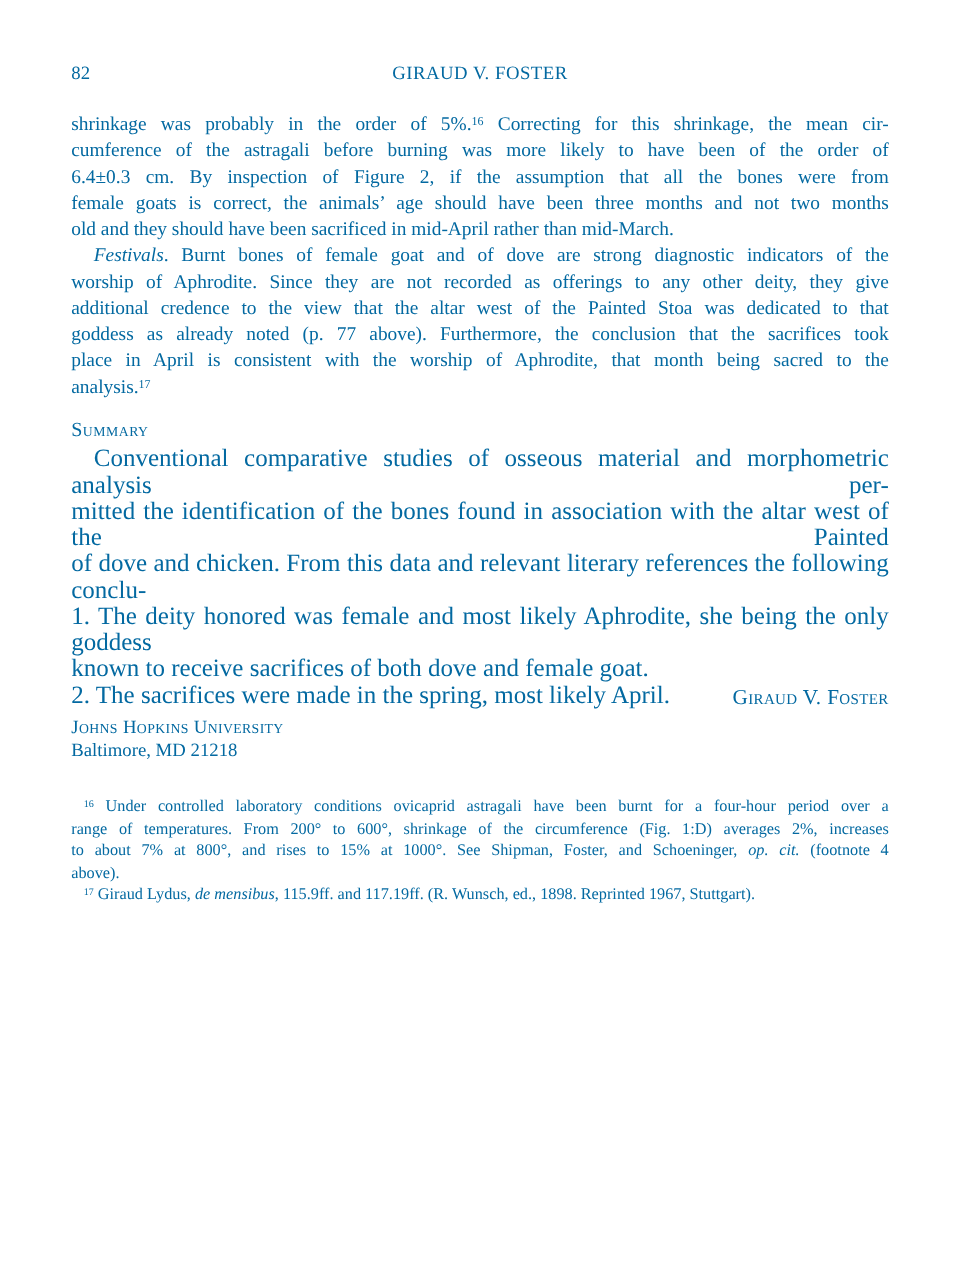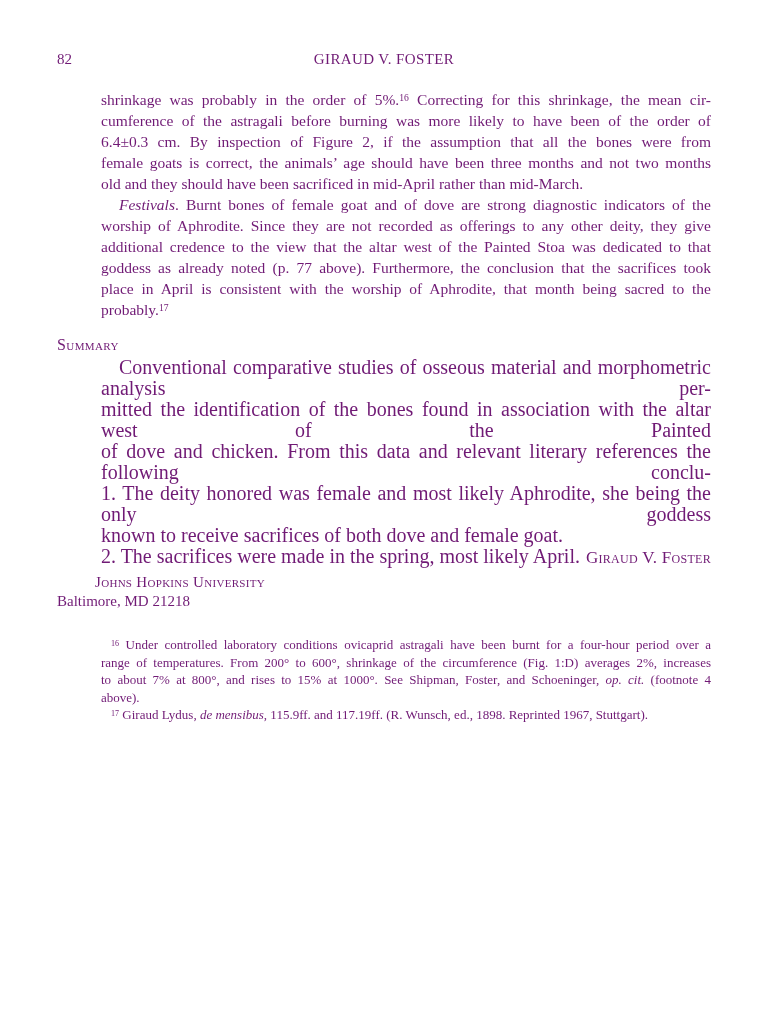"82" .page { color: #701a75 -> #0369a1 }
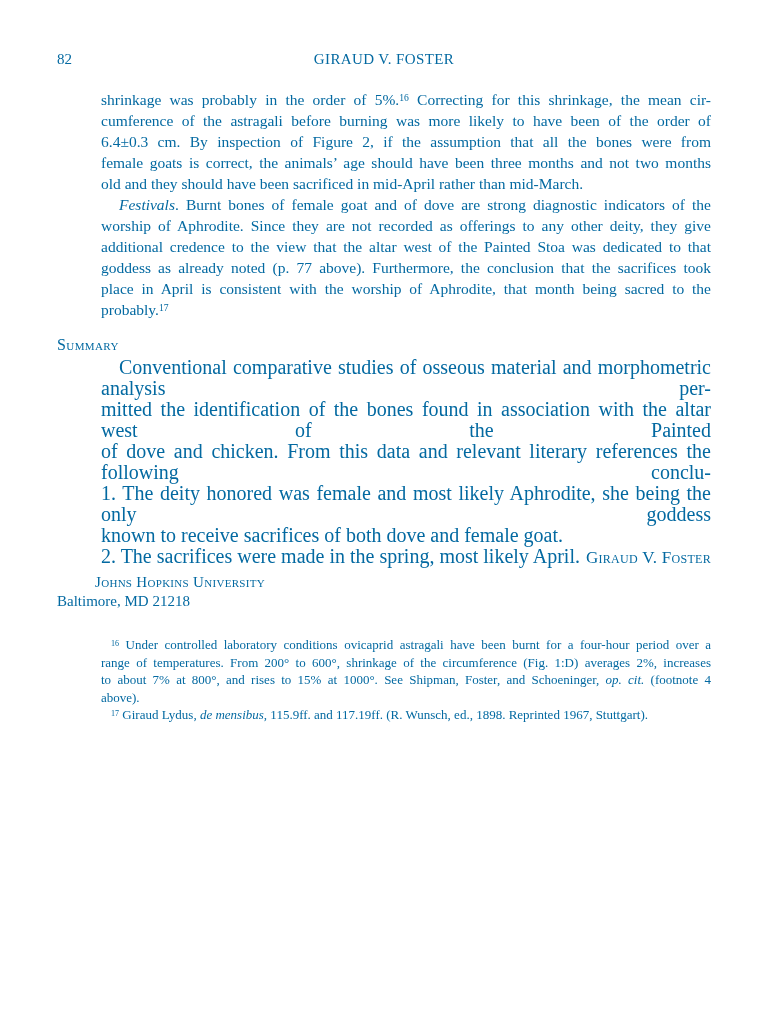"shrinkage was probably in the" .tline { margin-left: 44px -> none }
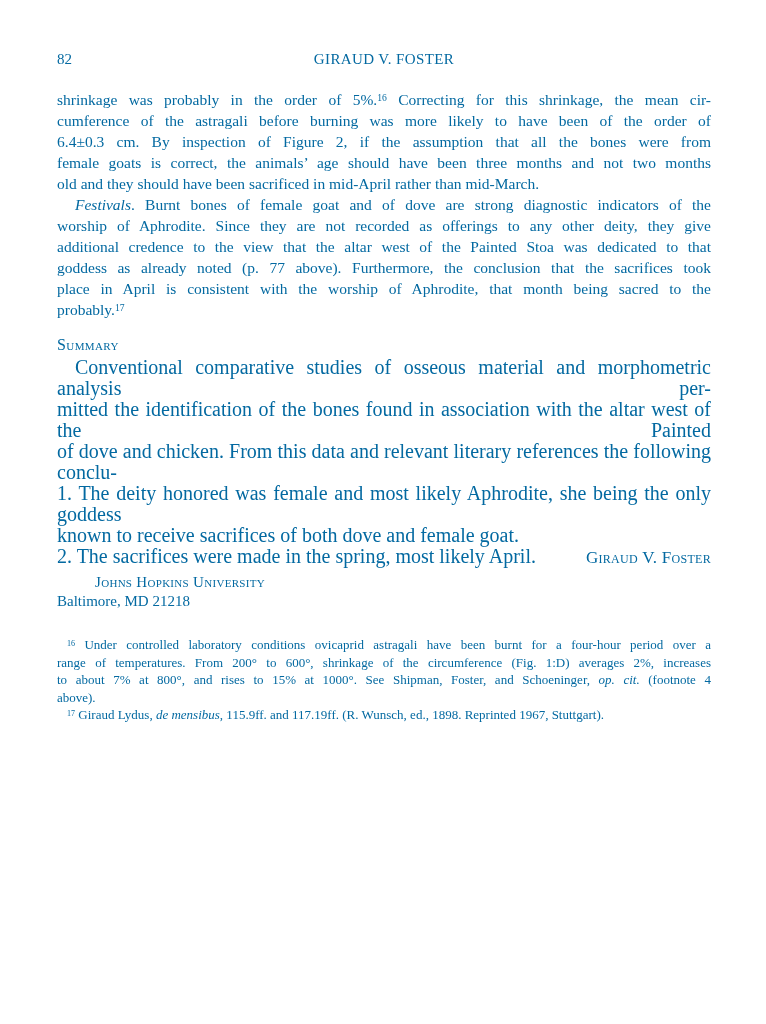"probably." span { text: probably -> analysis }
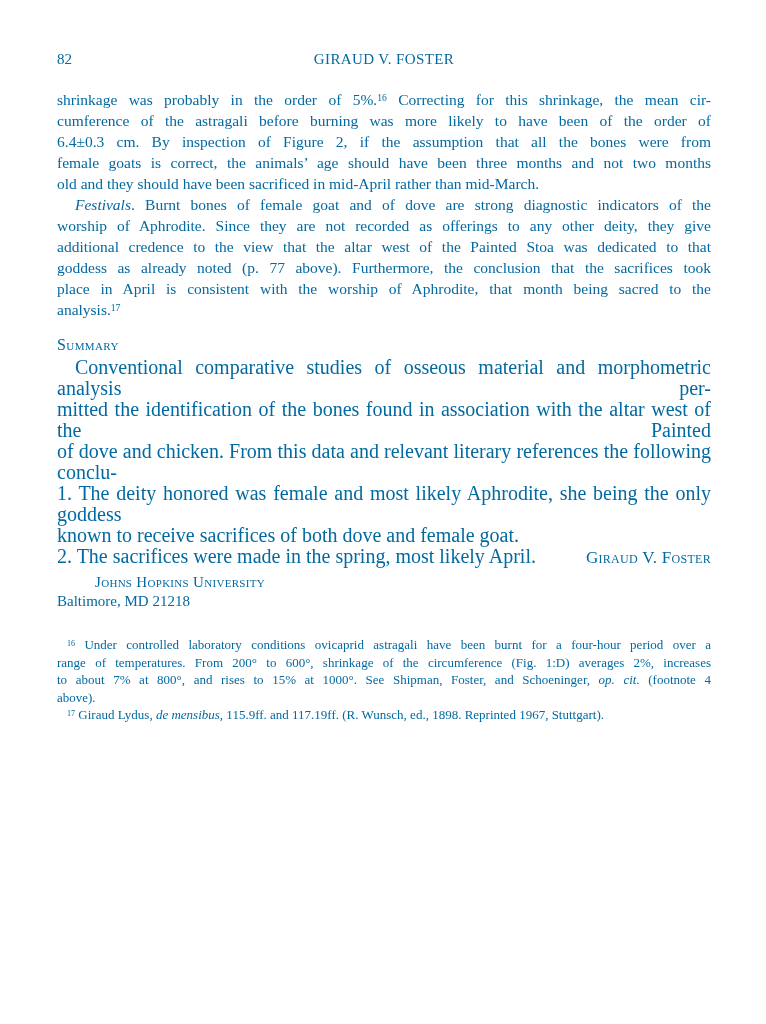"Johns Hopkins University" .affil .inst { margin-left: 38px -> none }
